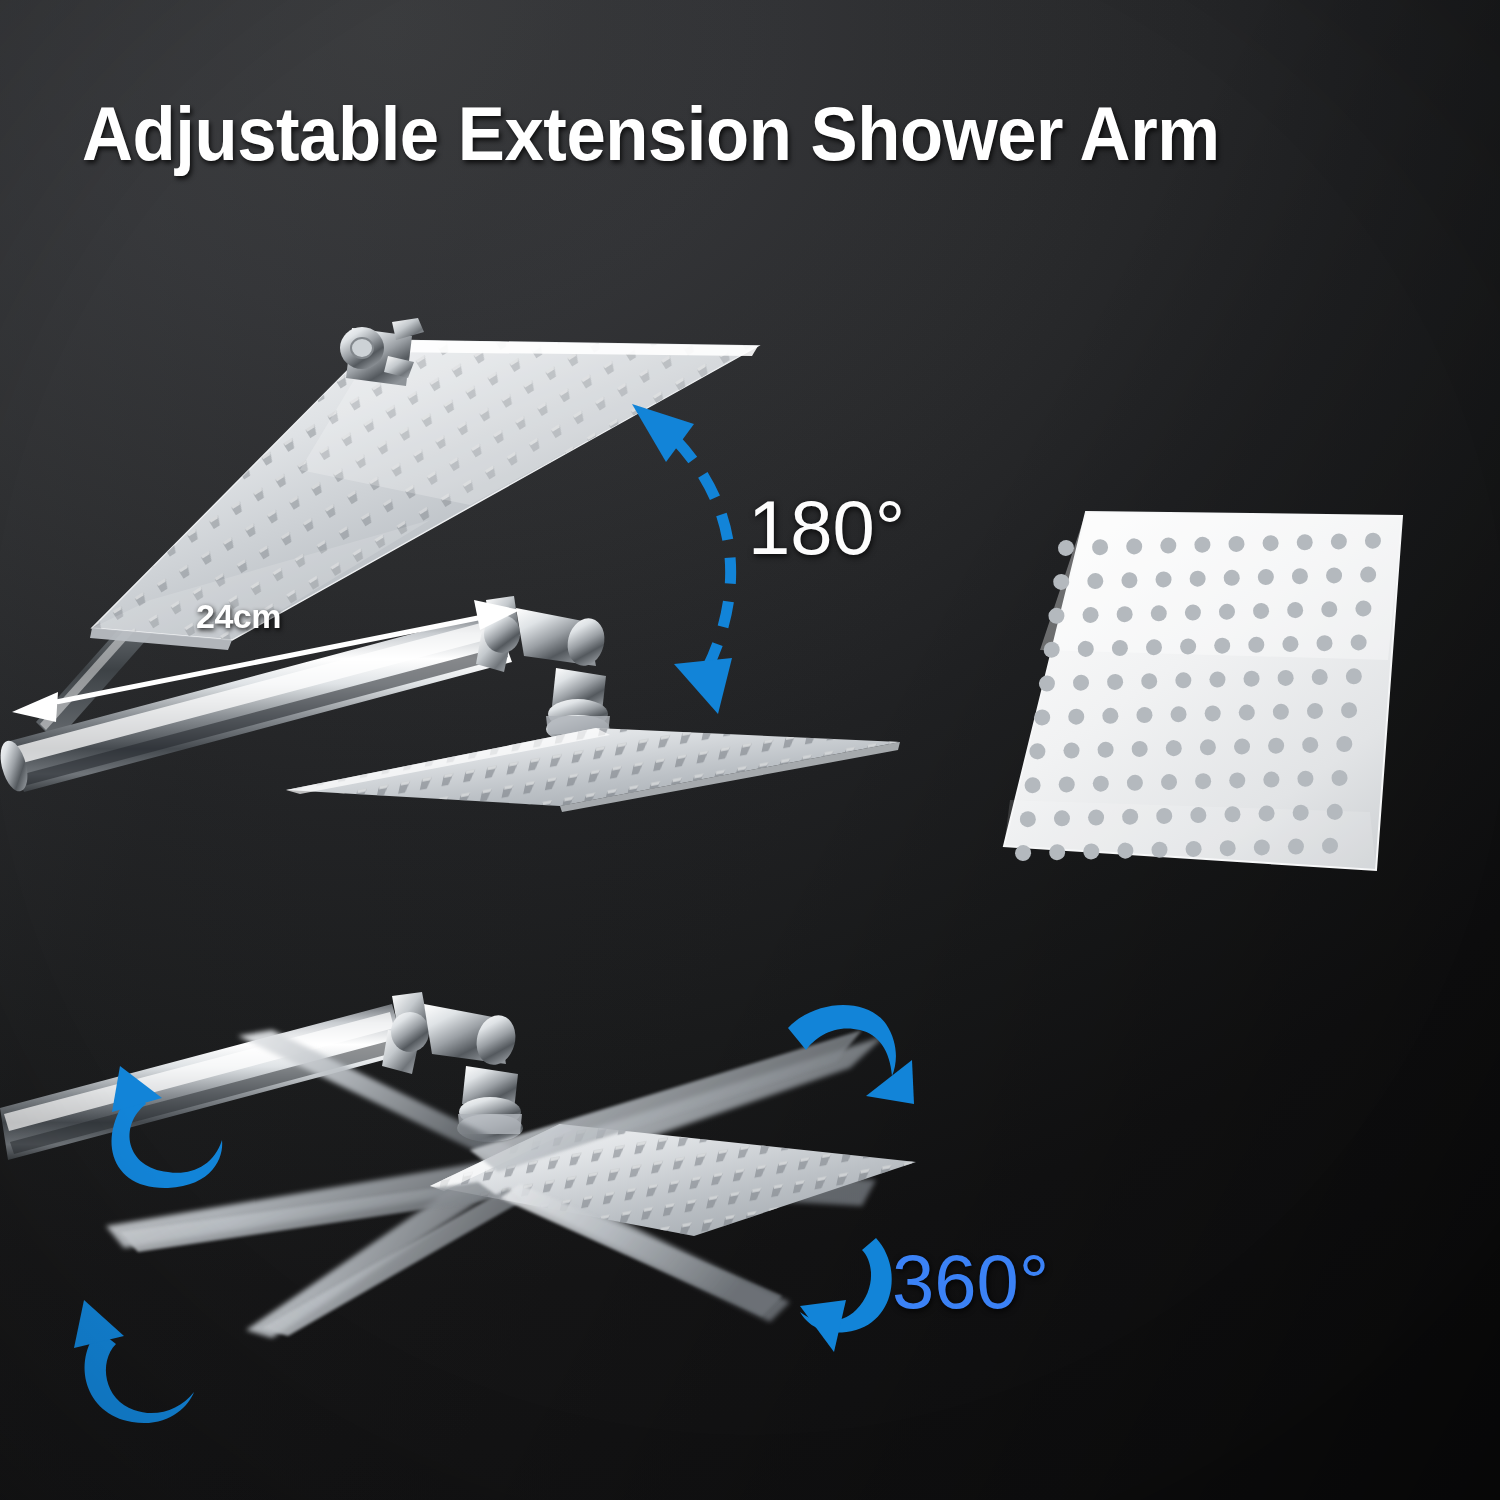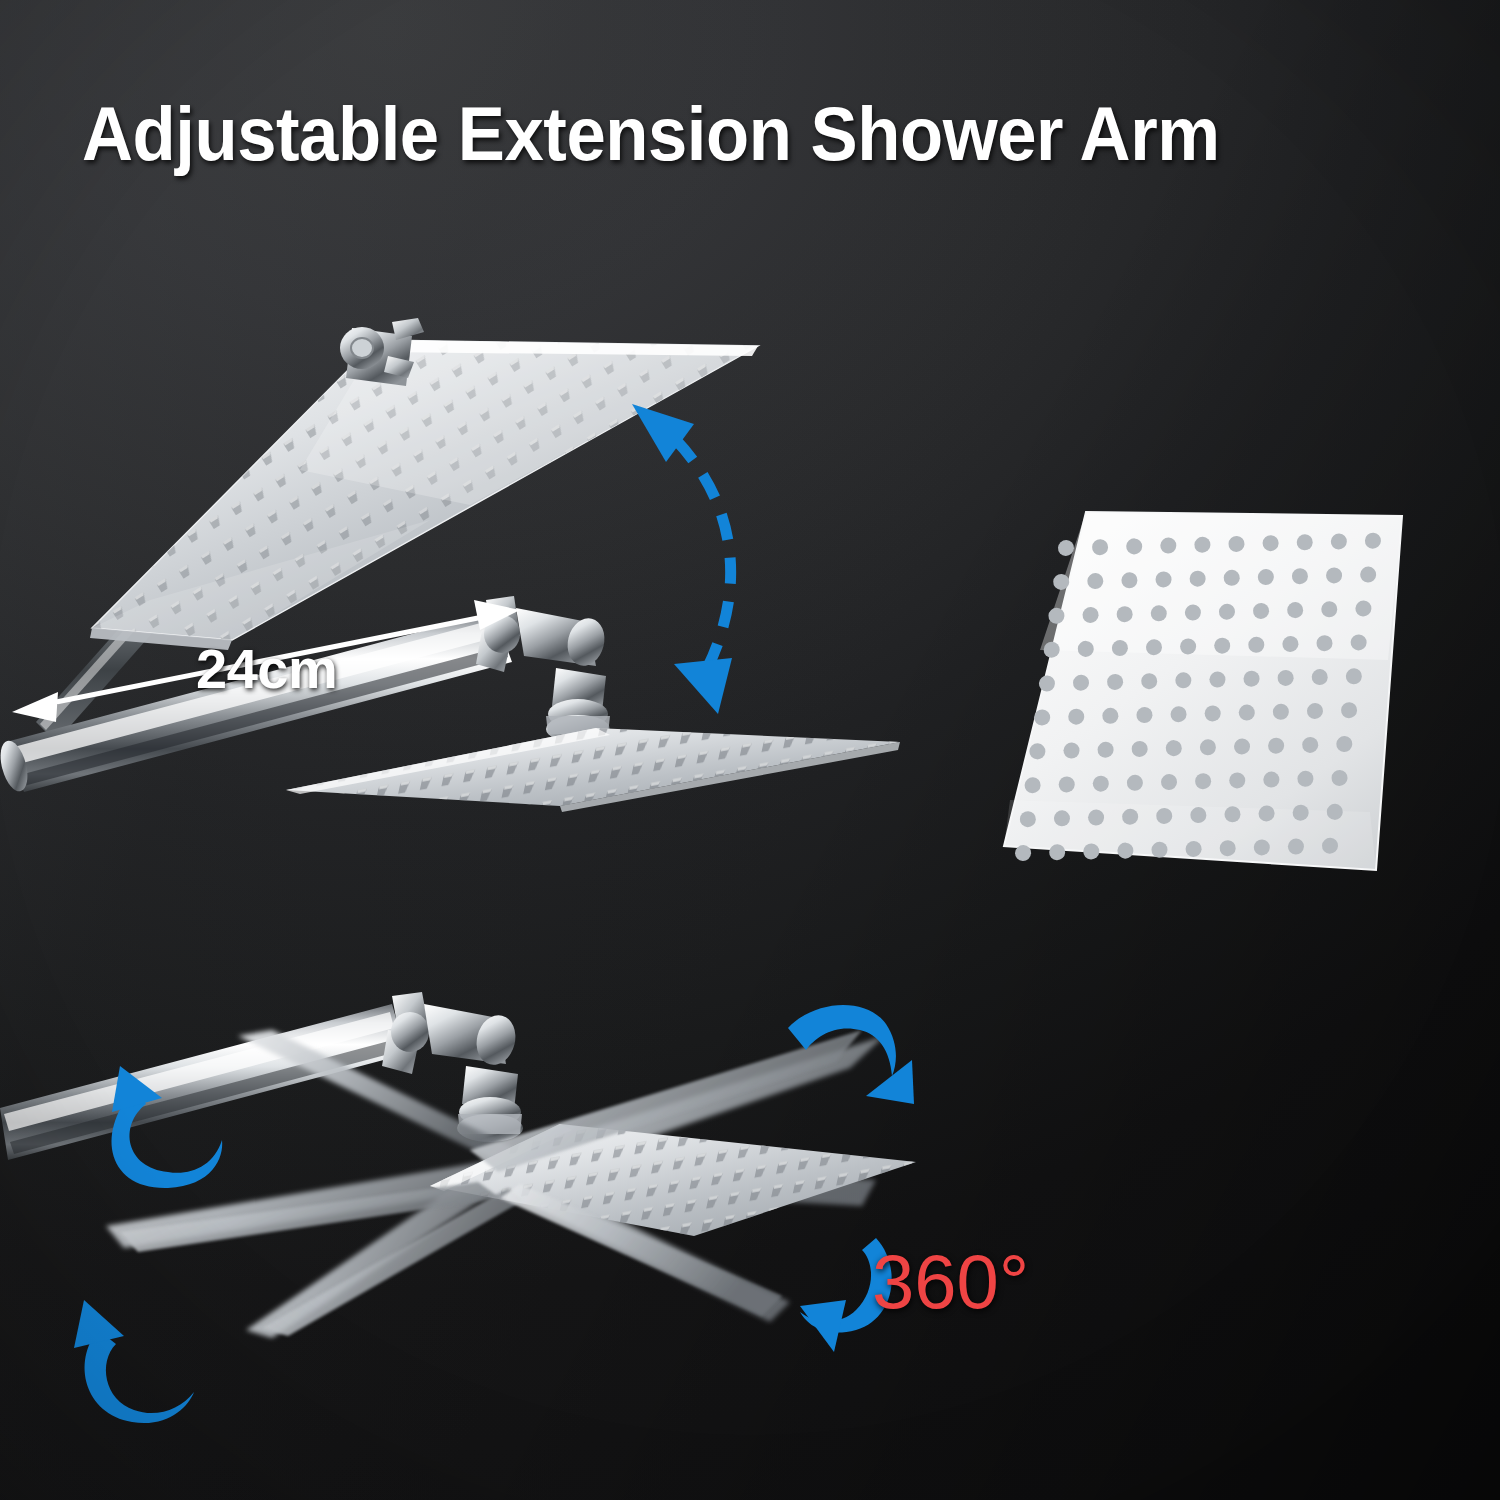"180°" div.deg-180 { html: none -> <div>180°</div> }
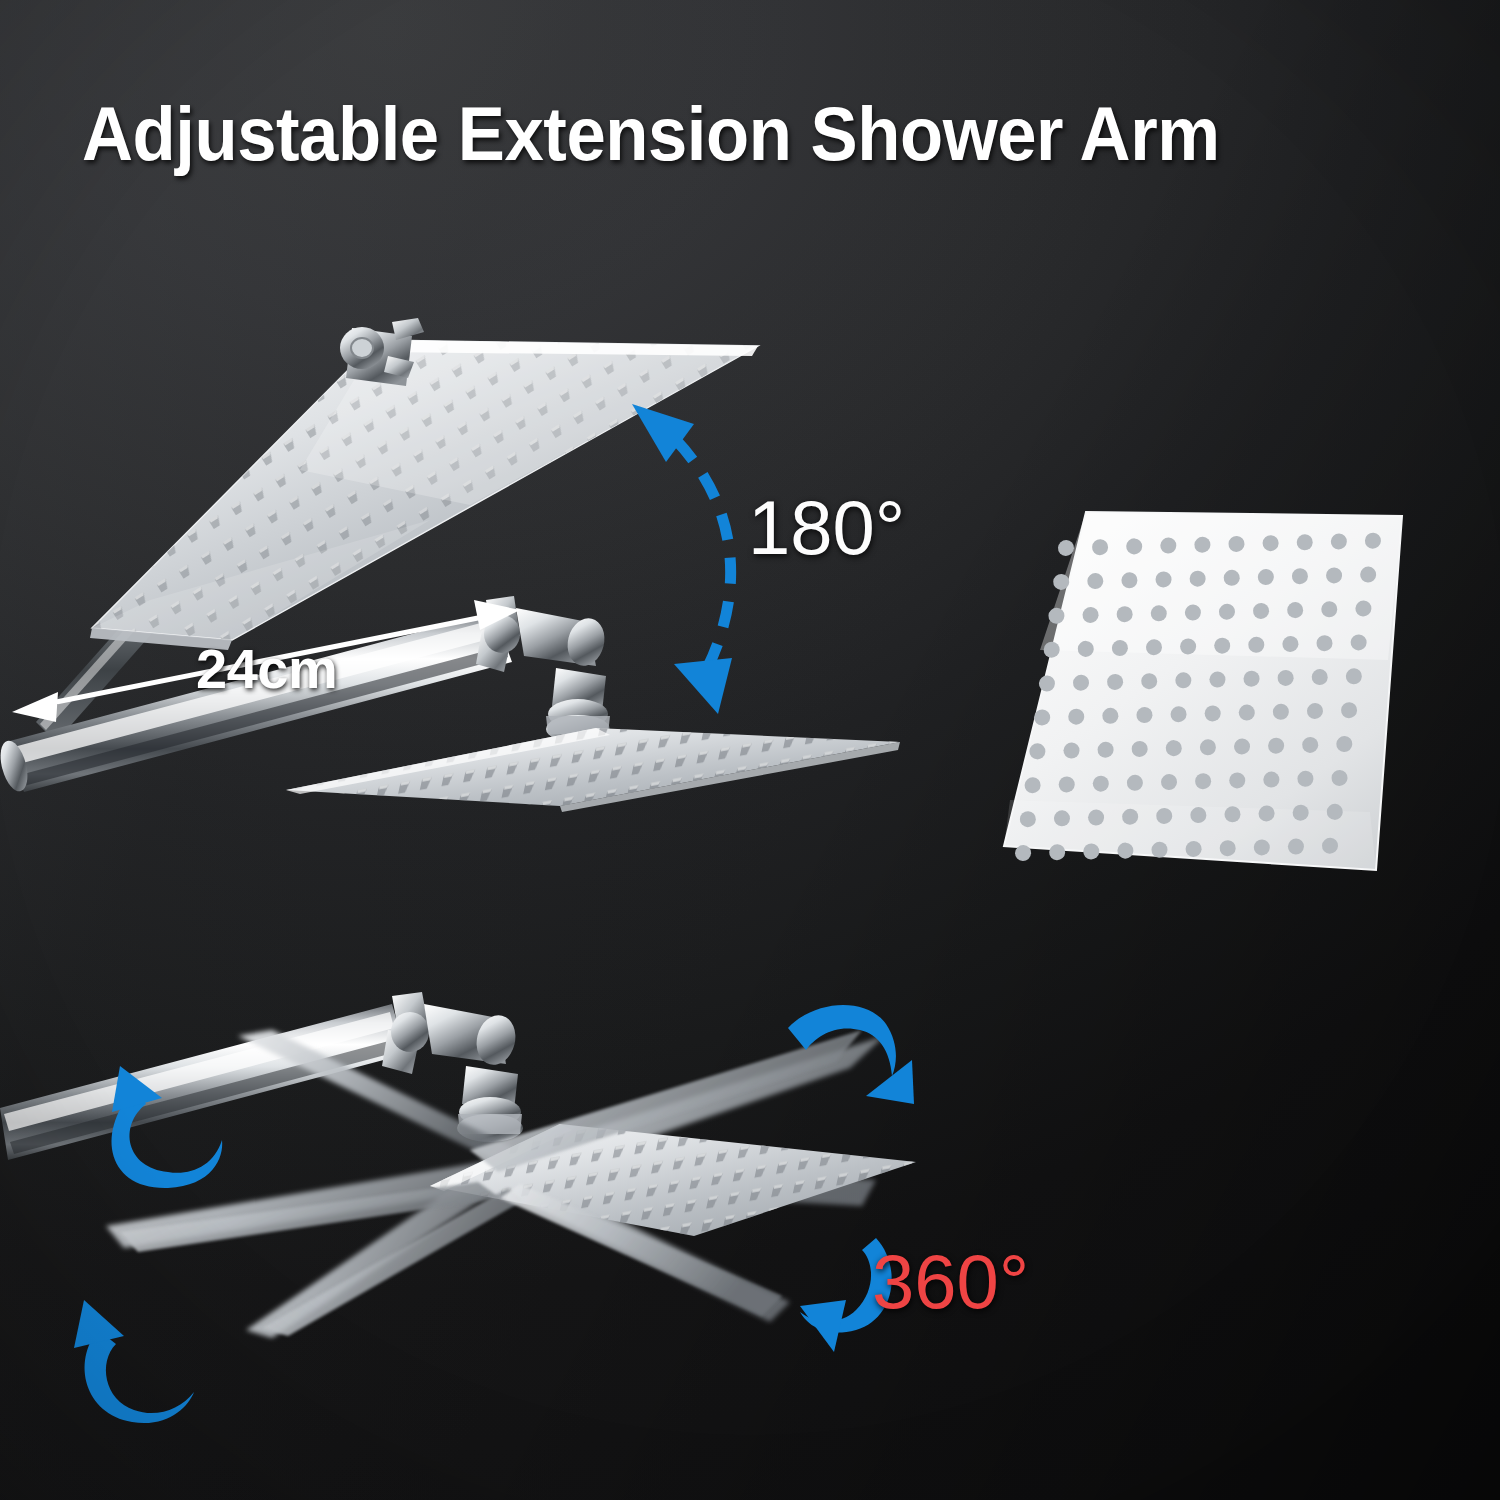"24cm" .dim-label { font-size: 56px -> 34px; top: 636px -> 597px }
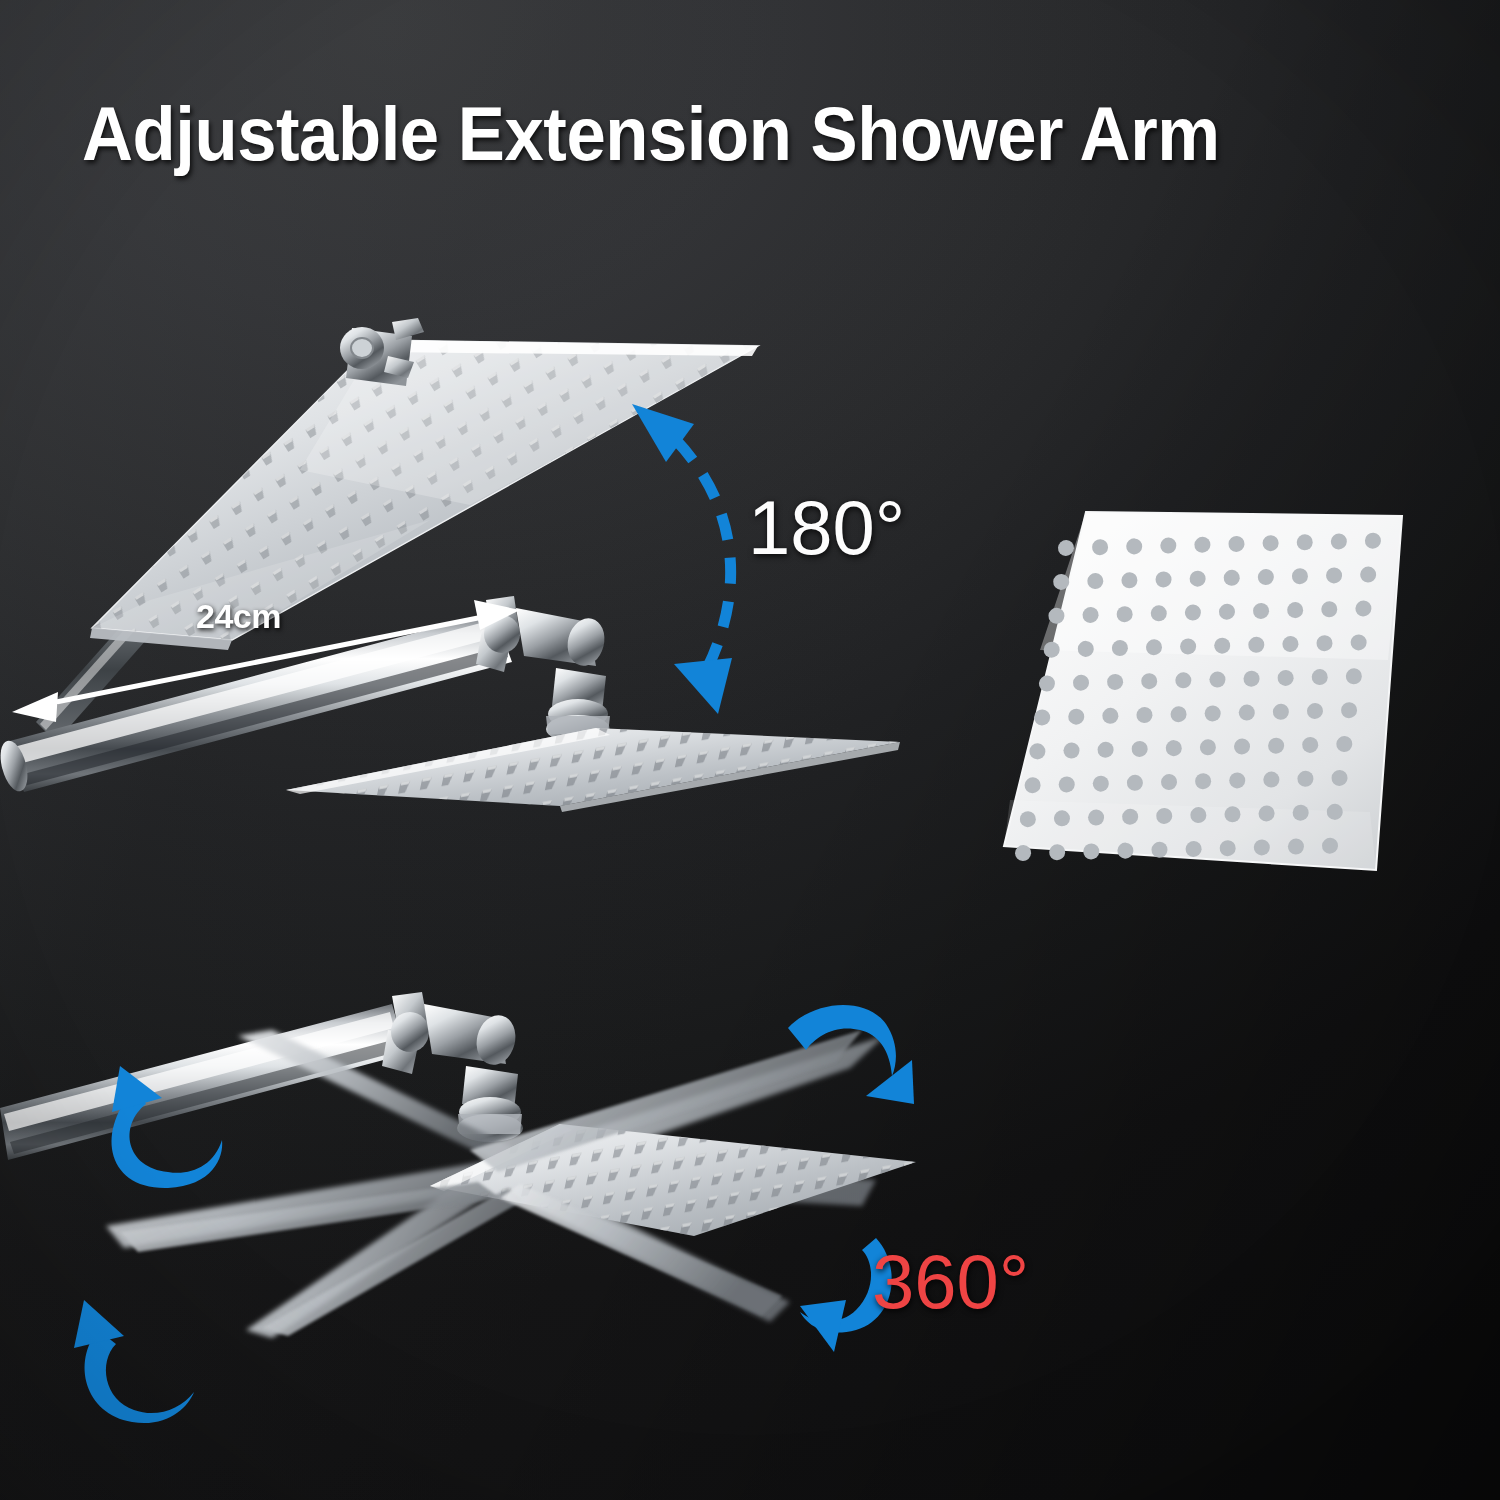"360°" .deg-360 { color: #ef4444 -> #3b82f6; left: 872px -> 892px }
